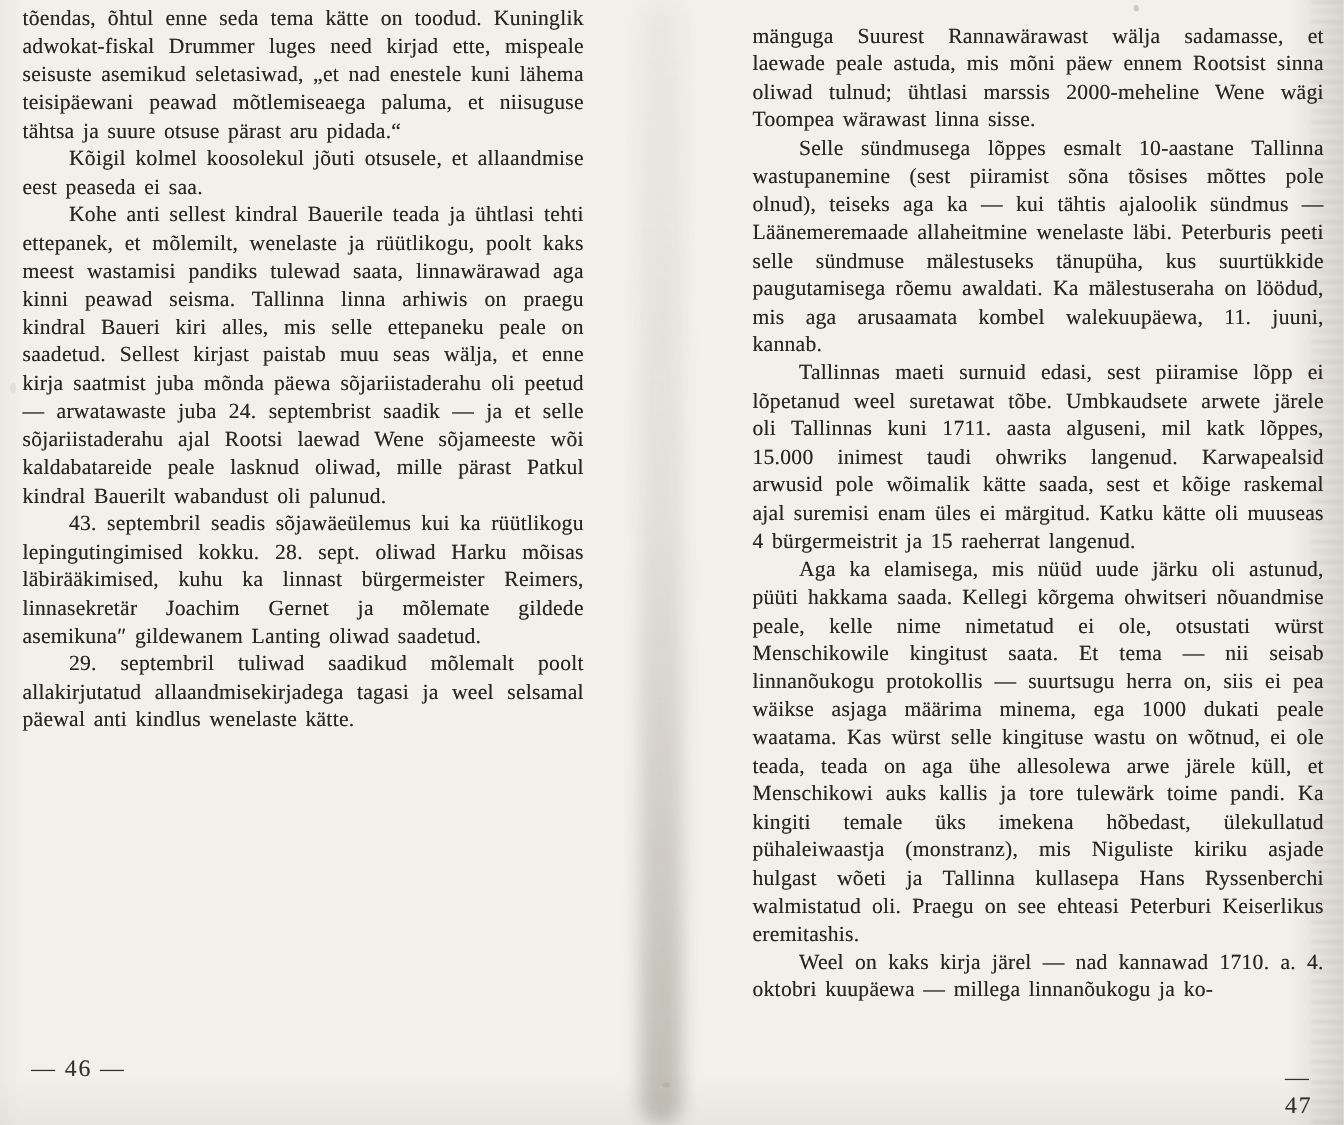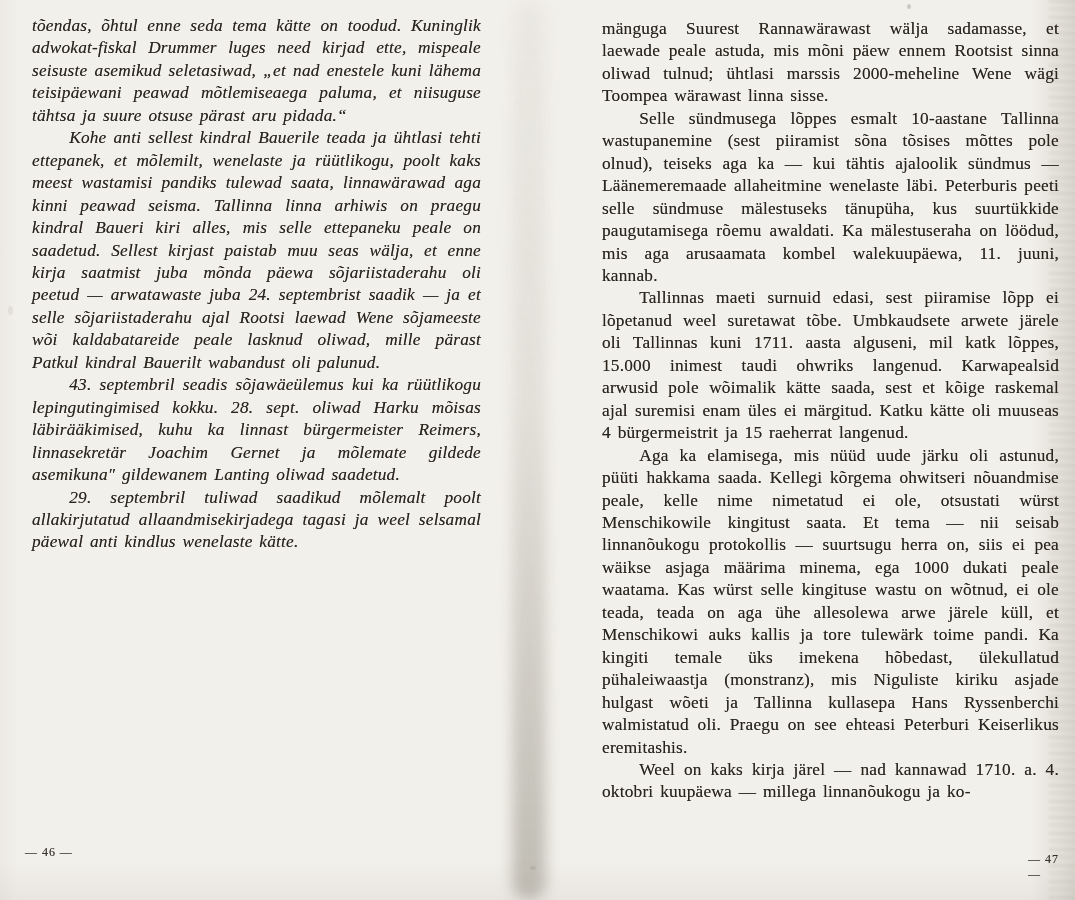"tõendas, õhtul enne seda tema" .page-left { font-style: italic -> none; left: 32px -> 18px; padding-top: 15px -> 4px }
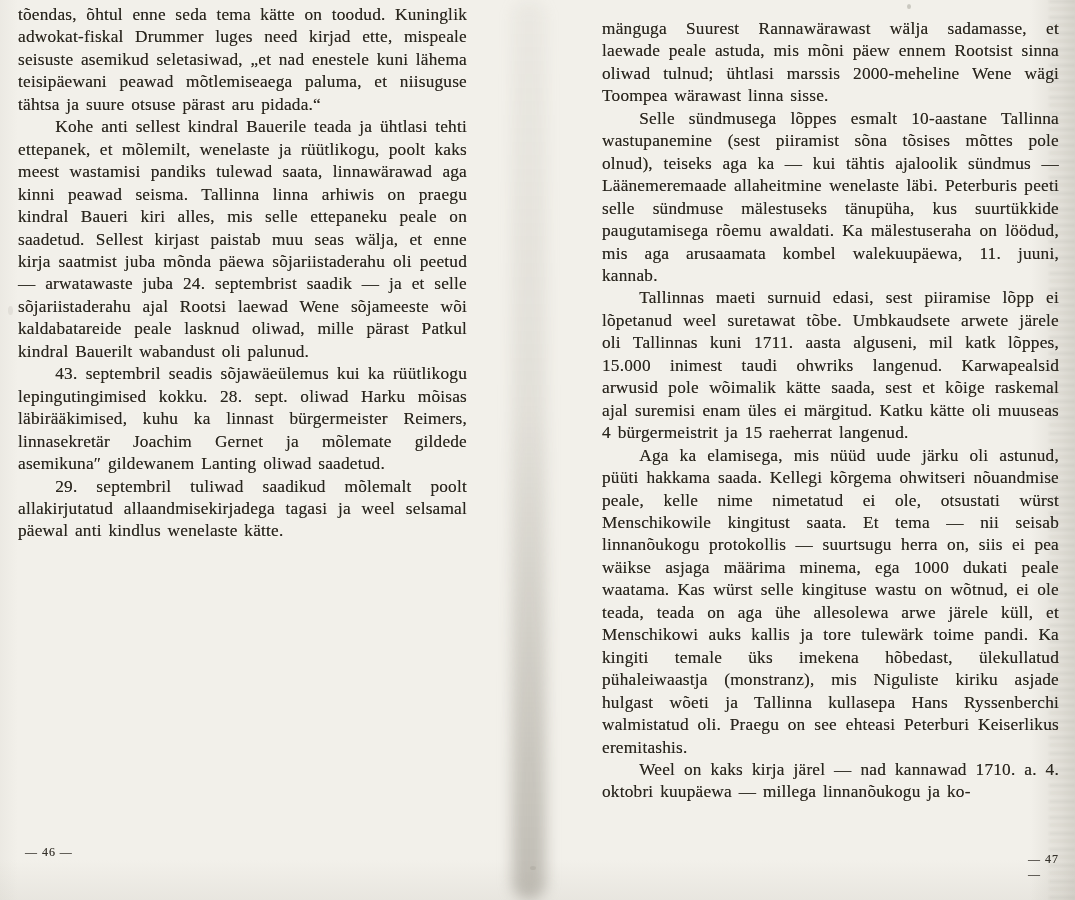"Kõigil kolmel koosolekul jõuti otsusele," p.para { html: none -> <p>Kõigil kolmel koosolekul jõuti otsusele, et allaandmise eest peaseda ei saa.</p> }
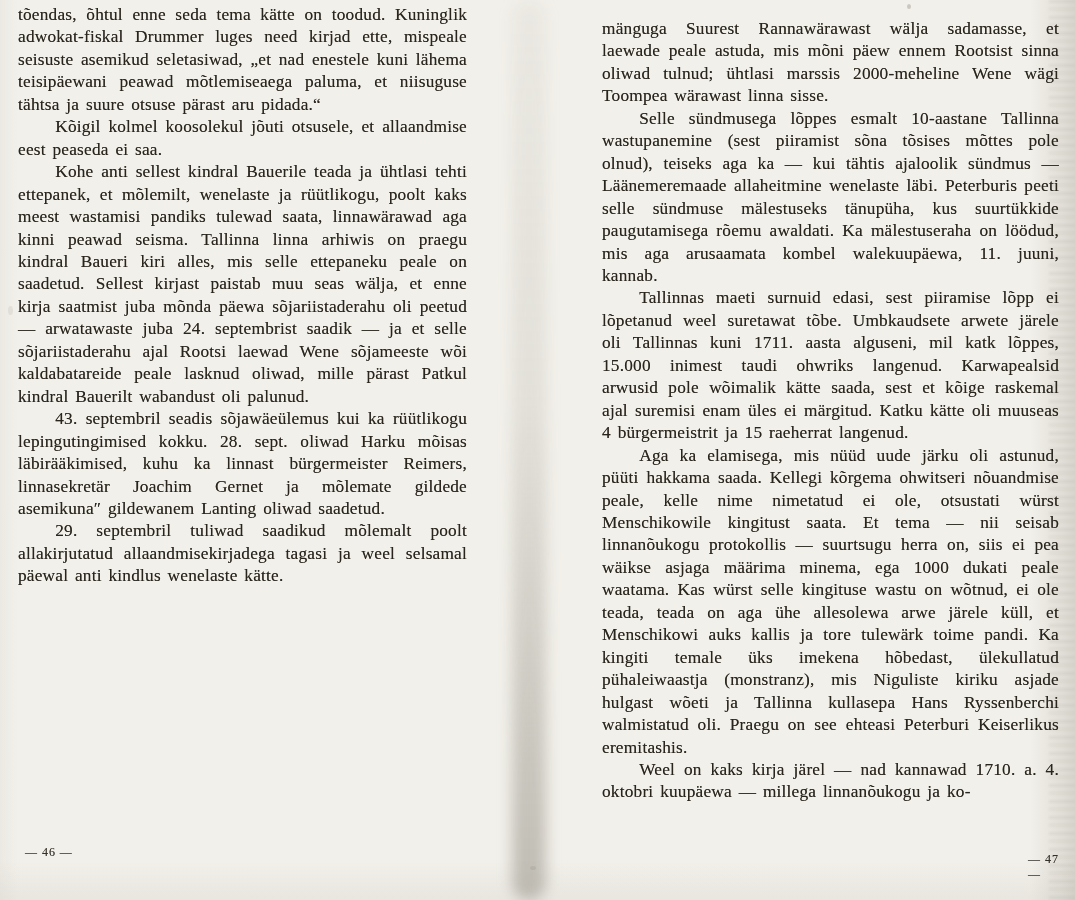"— 46 —" .page-number { font-size: 12px -> 19px }
